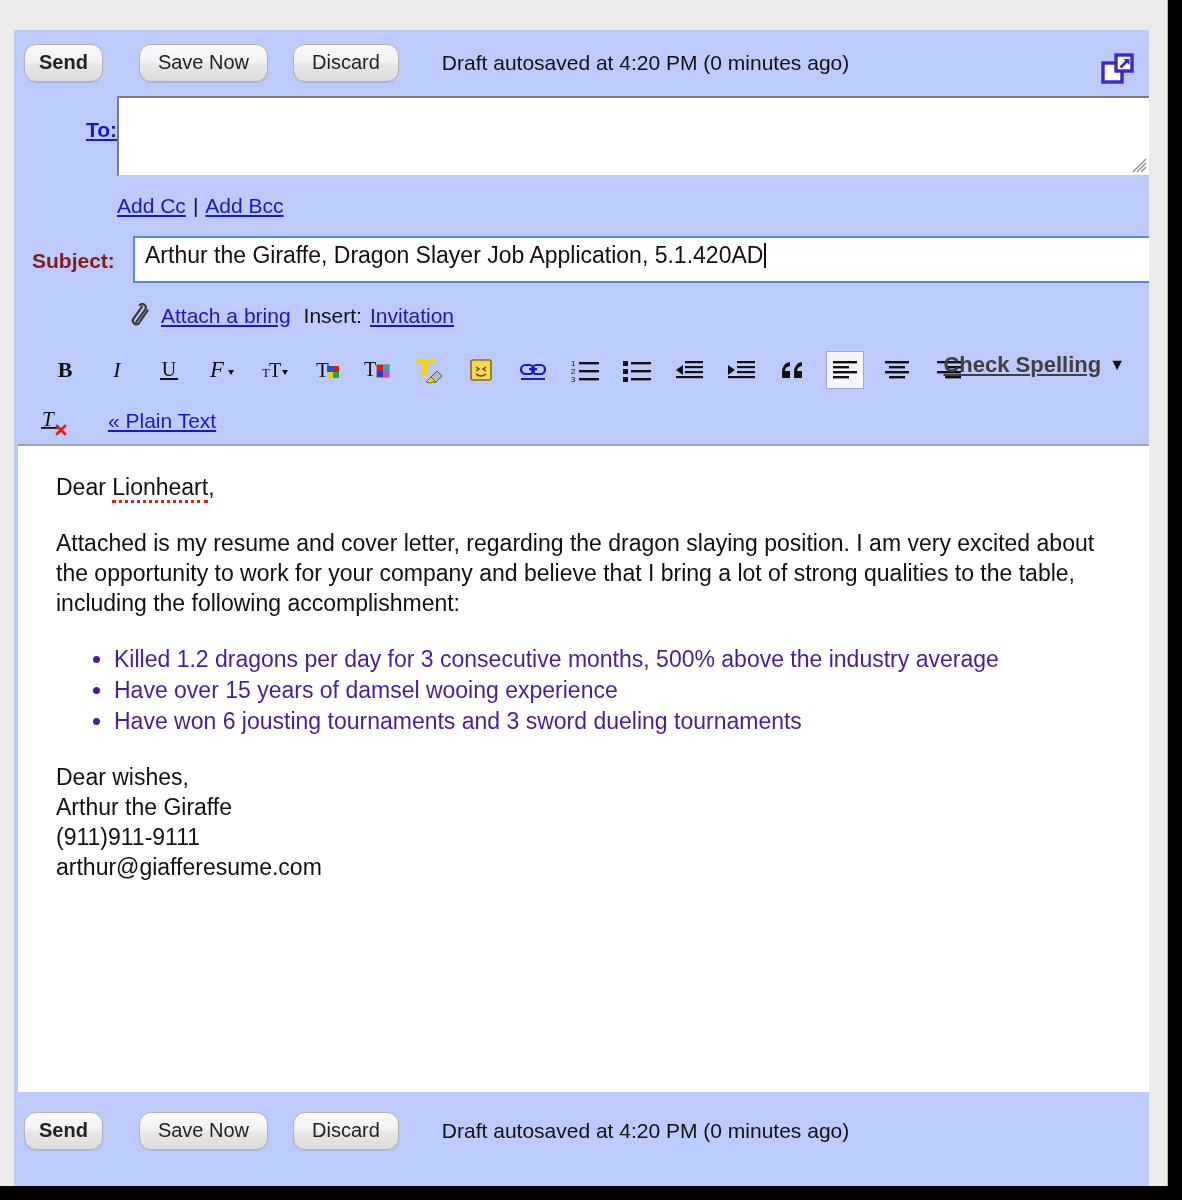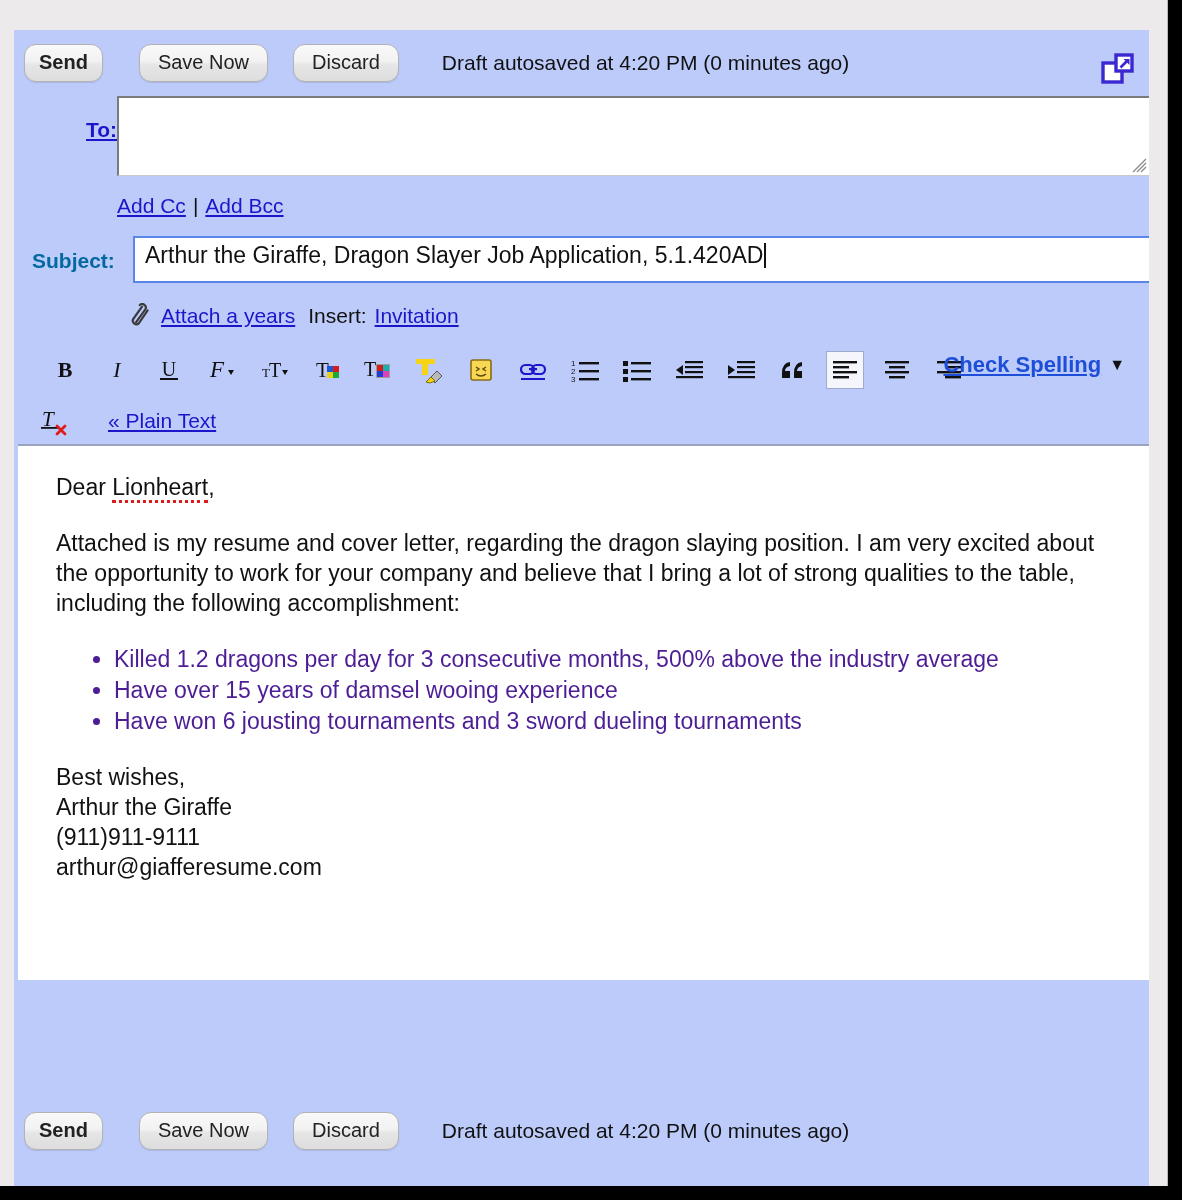"Subject:" #subject-label { color: #0369a1 -> #7f1d1d }
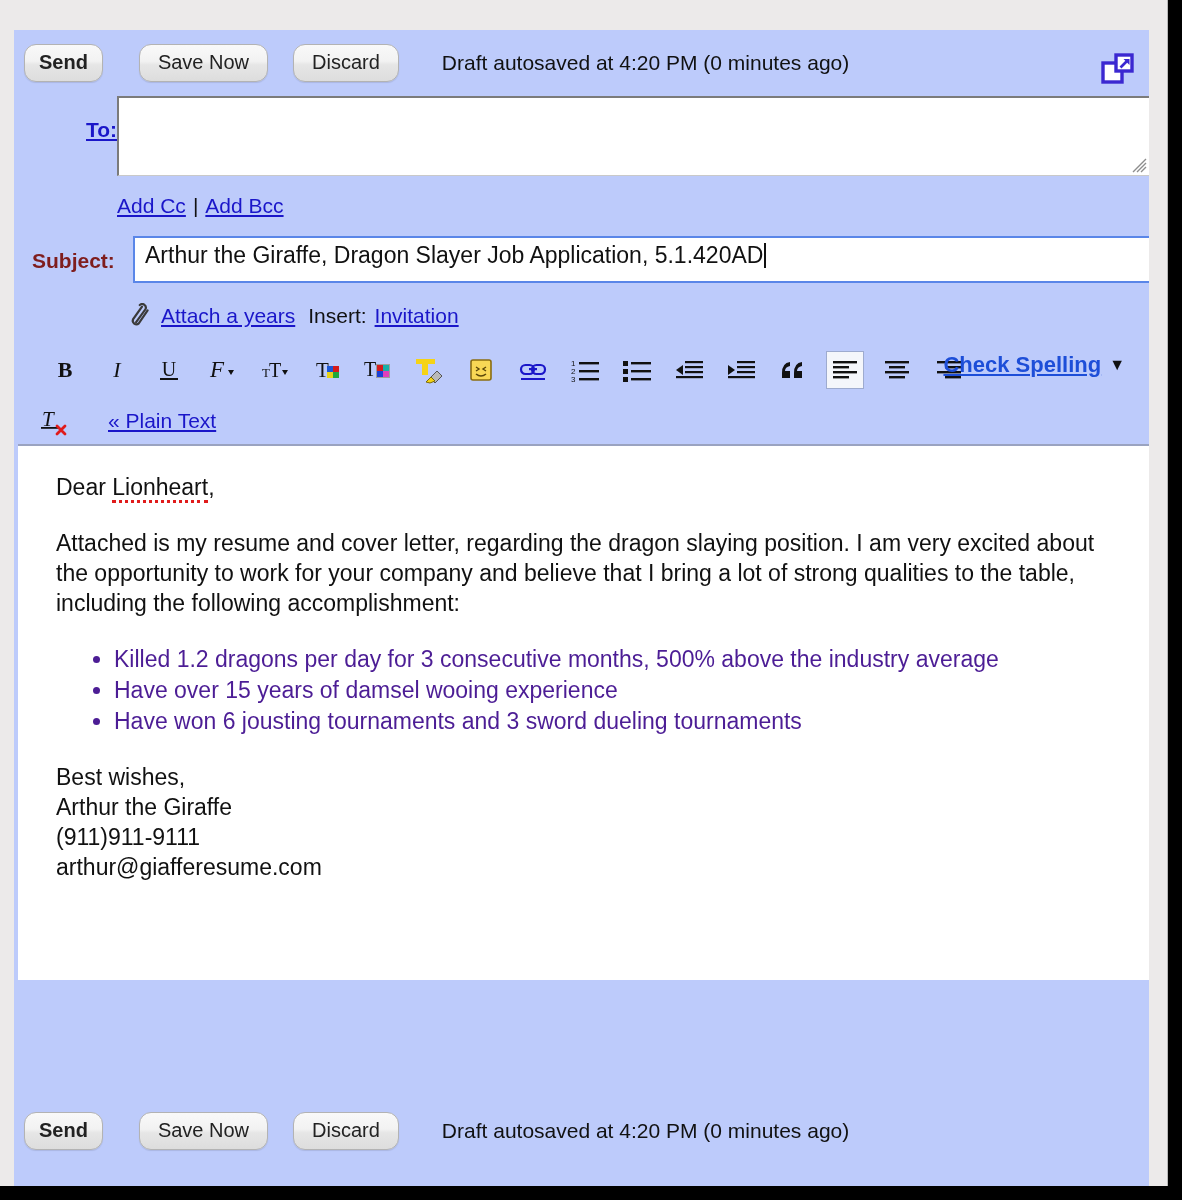"Attach a years" span.linkish { text: years -> bring }
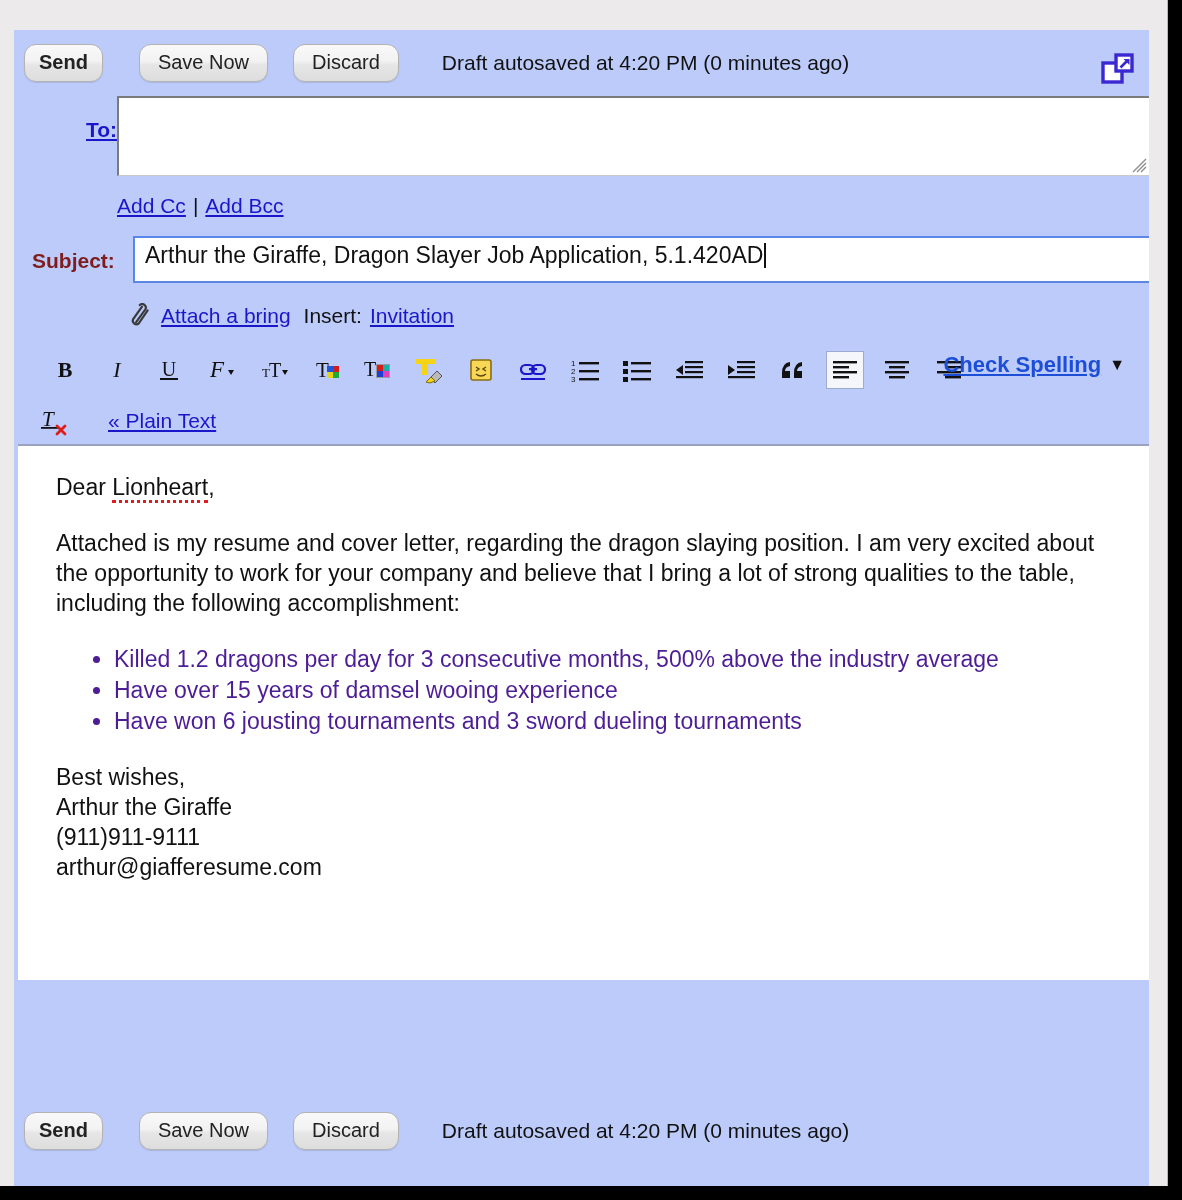"Check Spelling" #check-spelling .cs-label { color: #1d4ed8 -> #404040 }
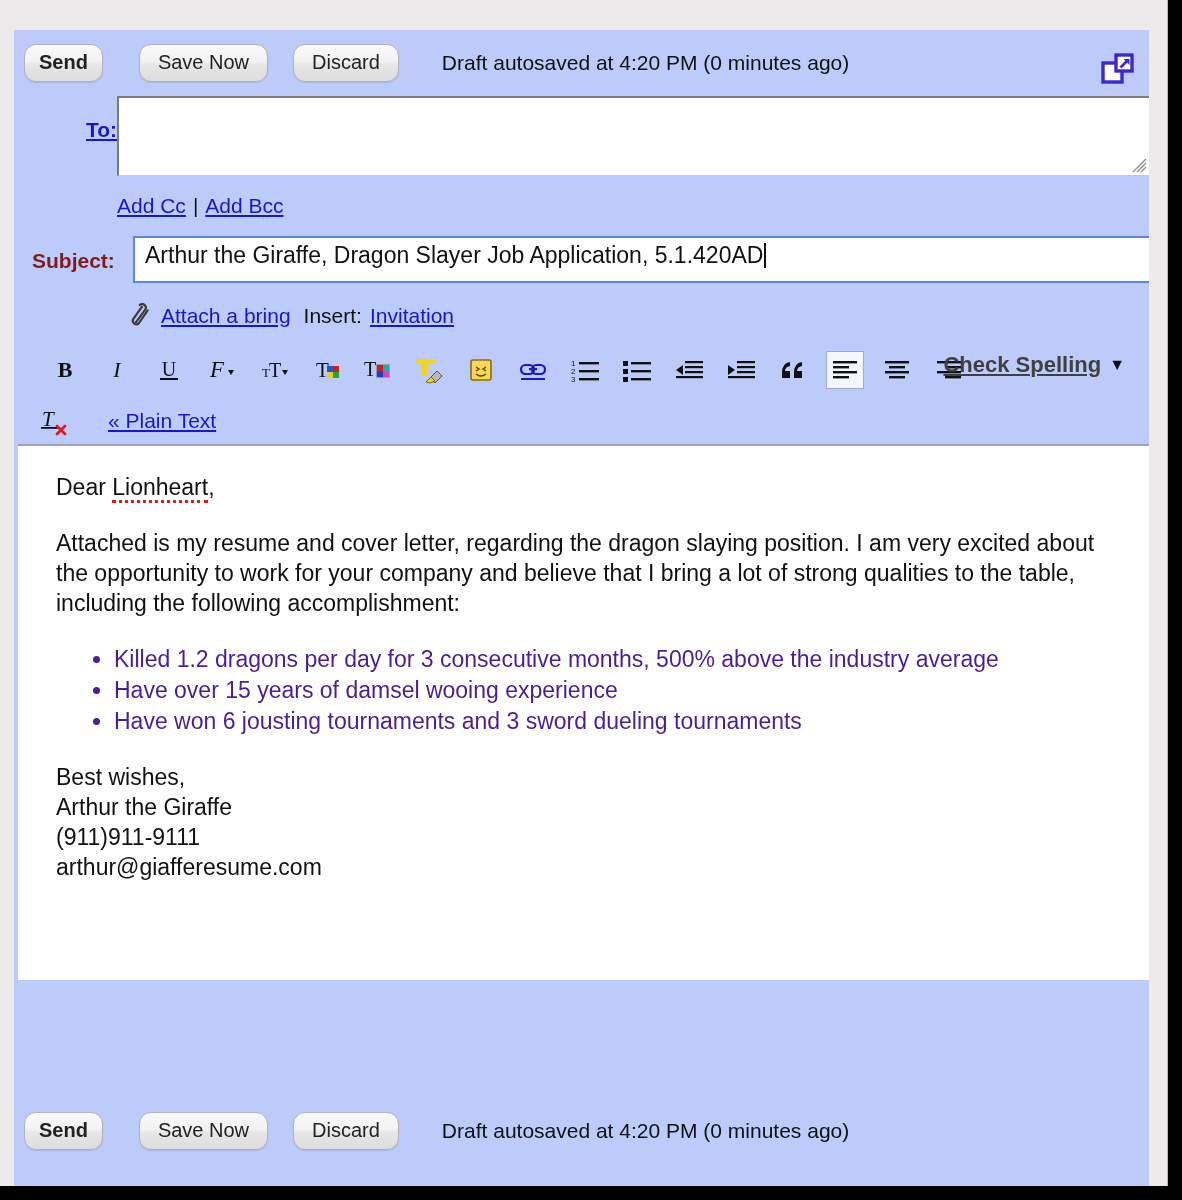"Dear Lionheart," #body-area { height: 536px -> 648px }
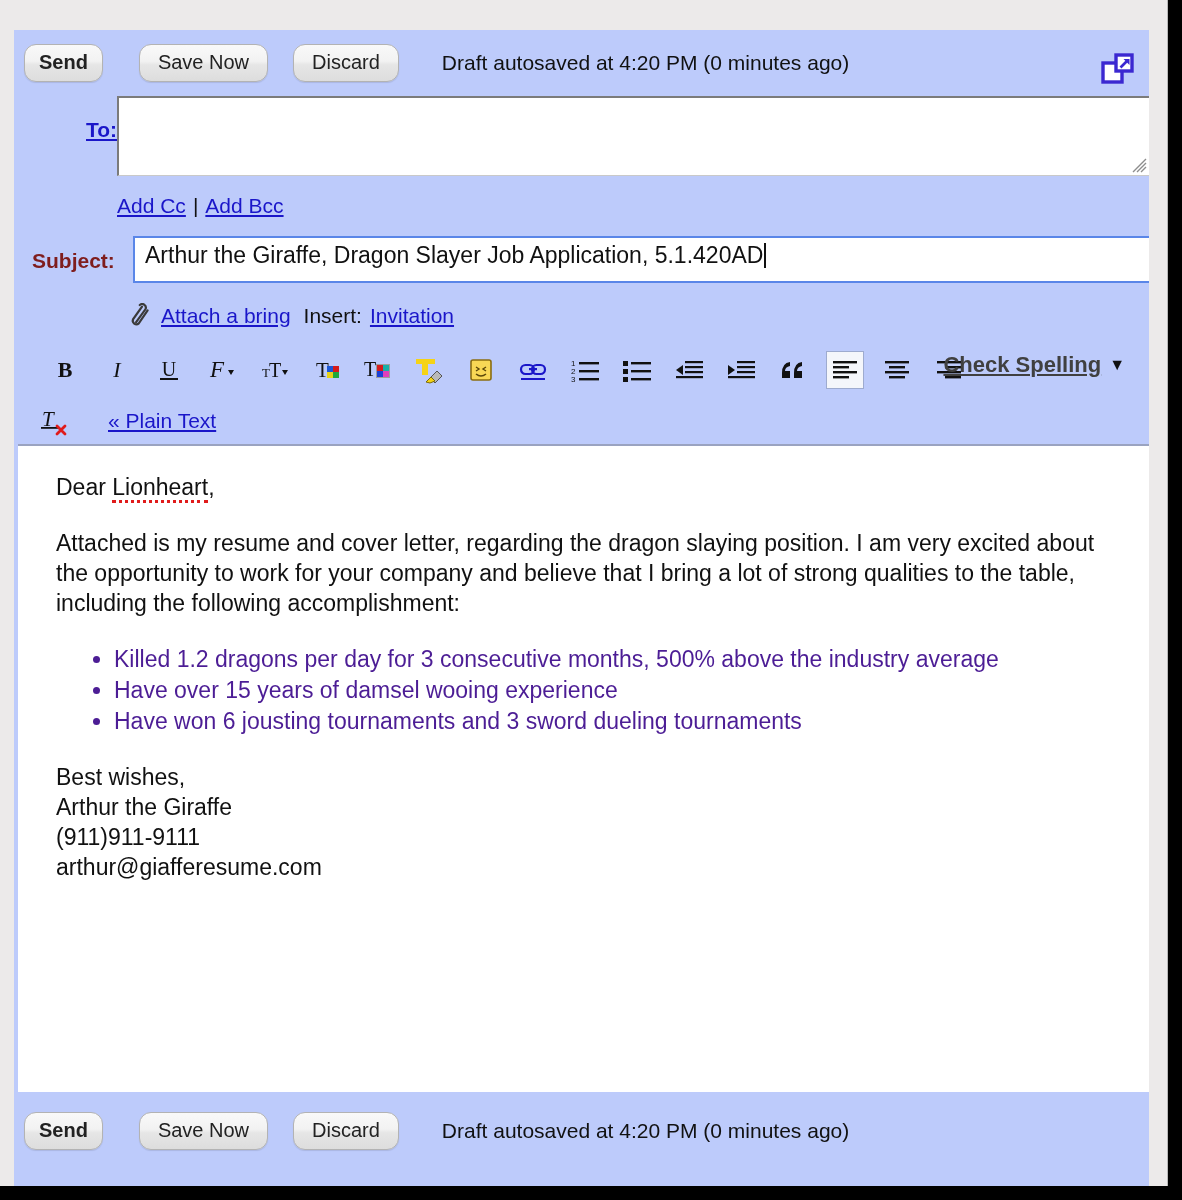"Best wishes," div { text: Best -> Dear }
